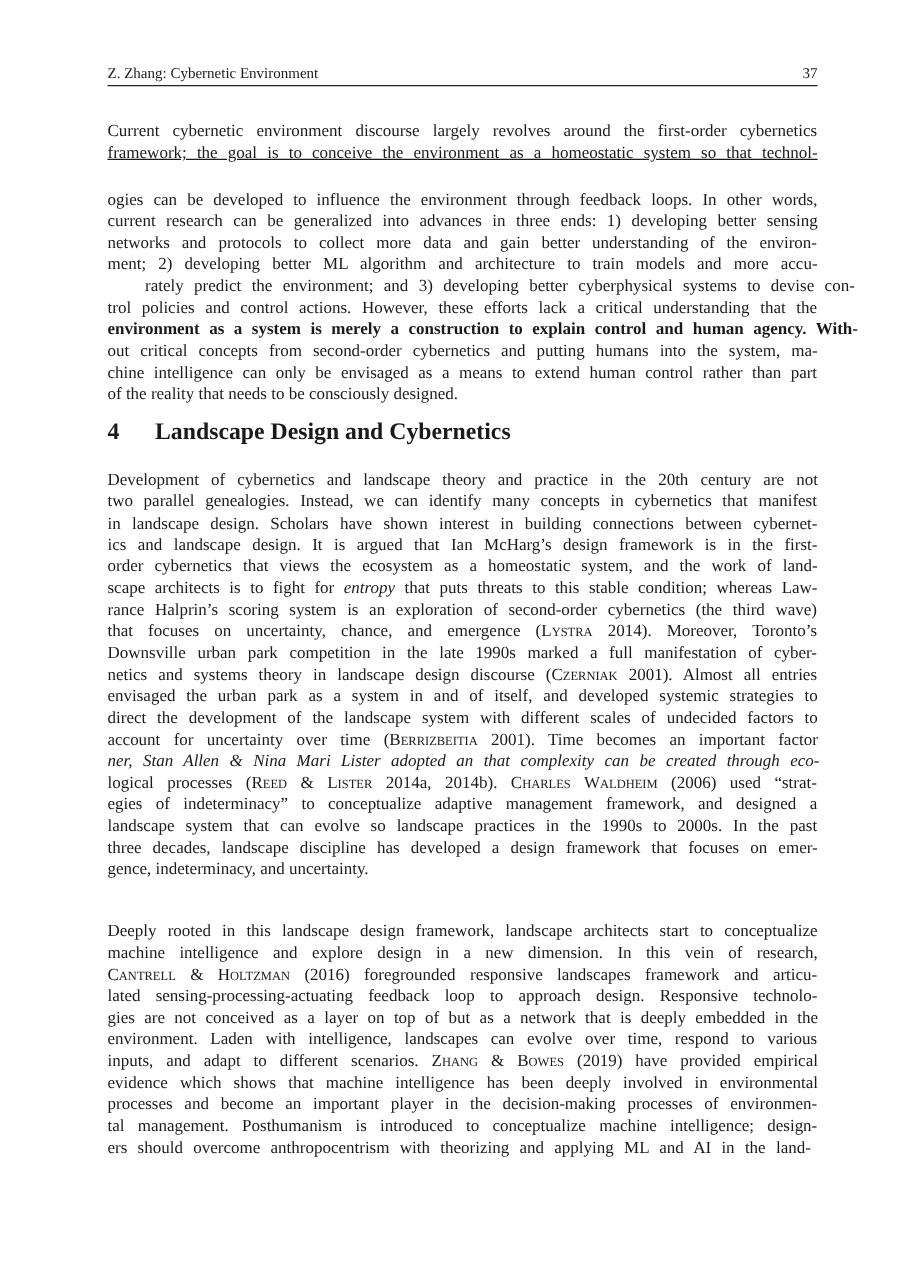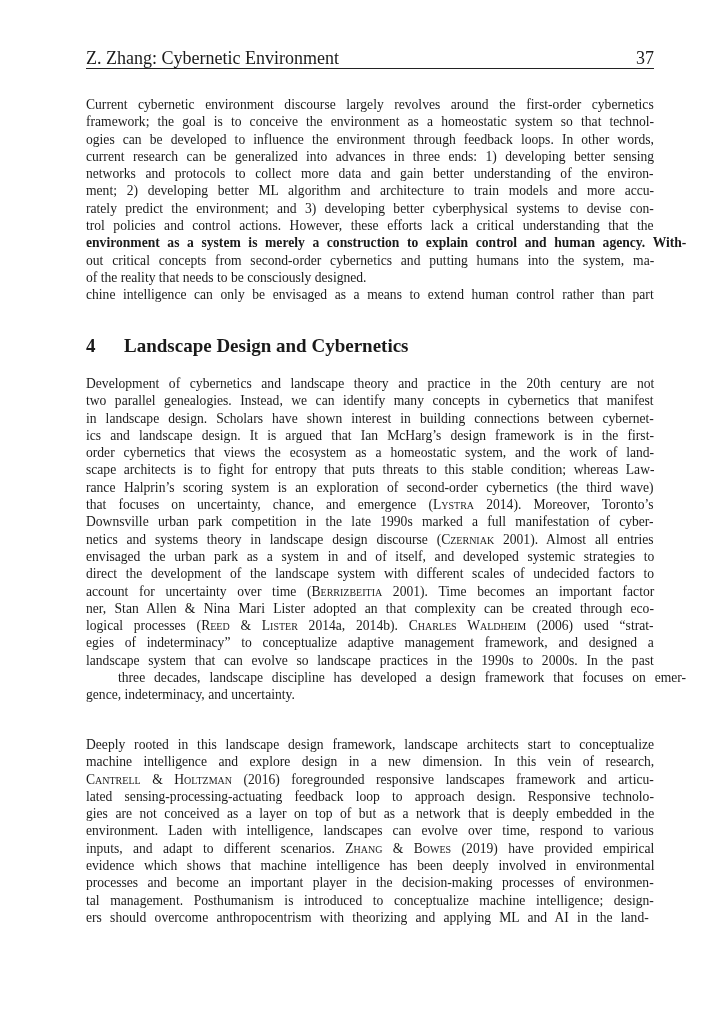"Z. Zhang: Cybernetic Environment" .header { font-size: 18px -> 12px }
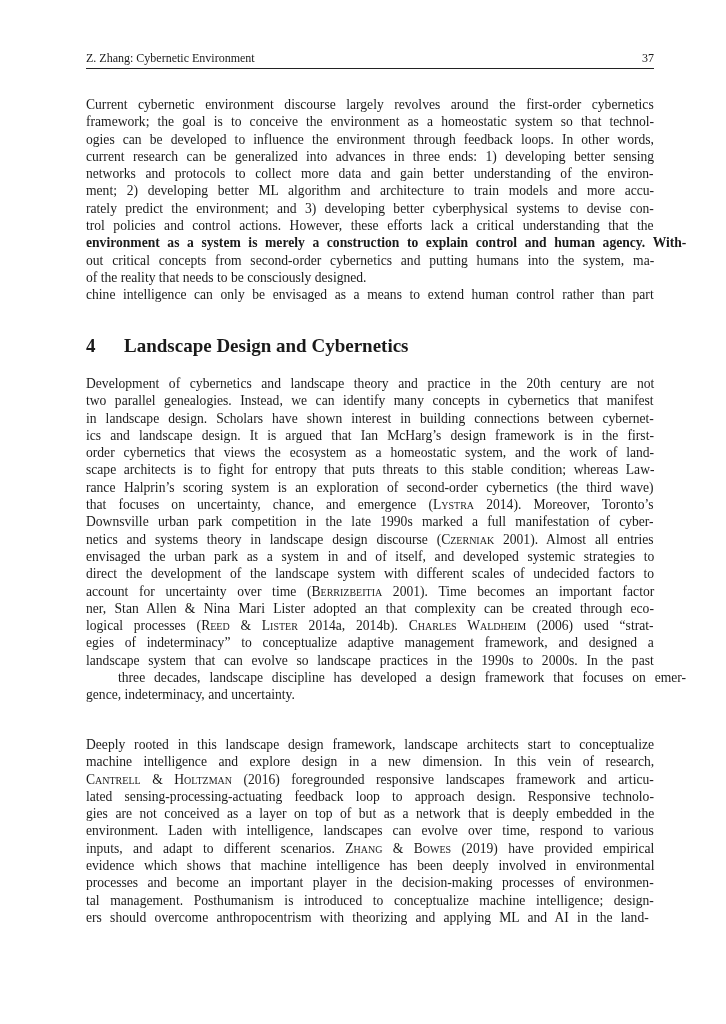"framework; the goal is to" div.line { text-decoration: none -> underline }
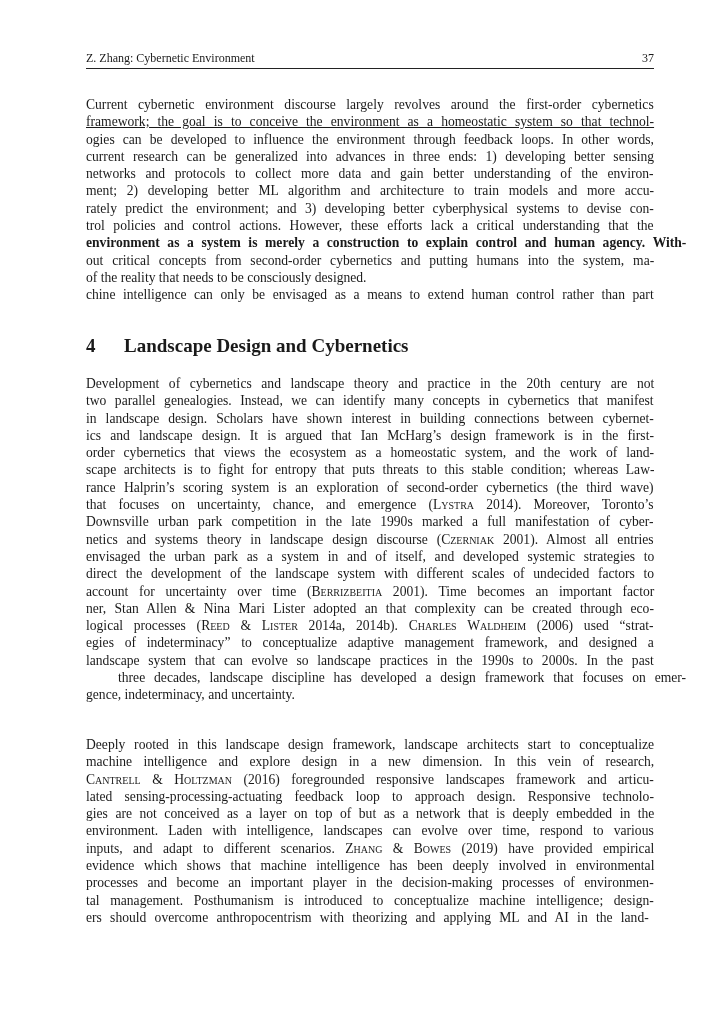"ogies can be developed to" div.line { margin-top: none -> 20px }
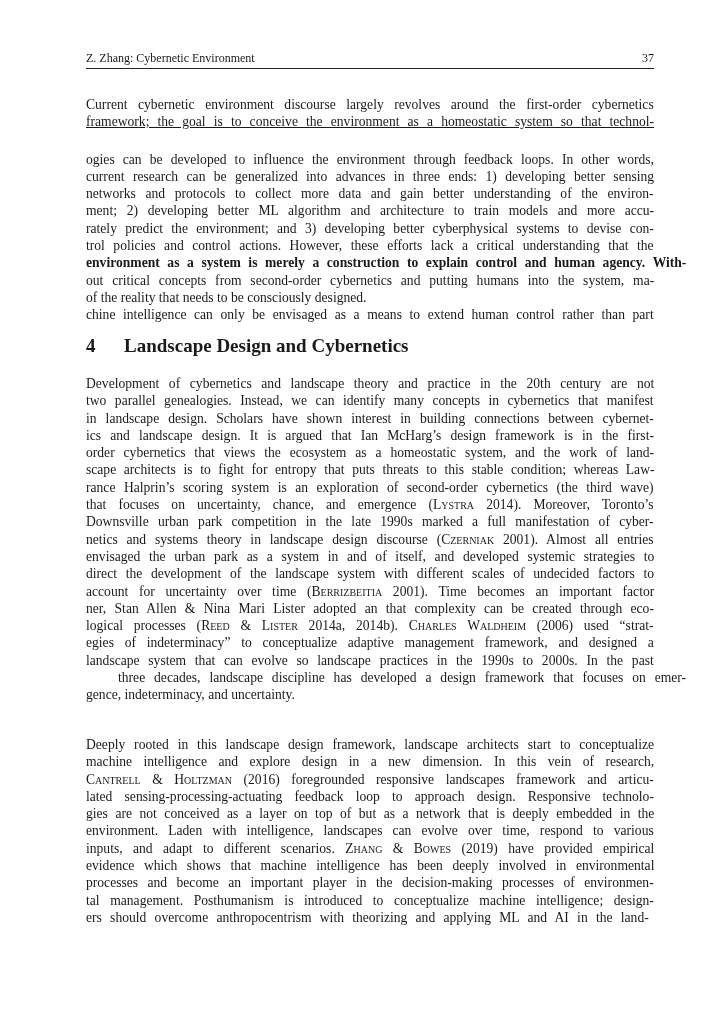"rately predict the environment; and" div.line { margin-left: none -> 30px }
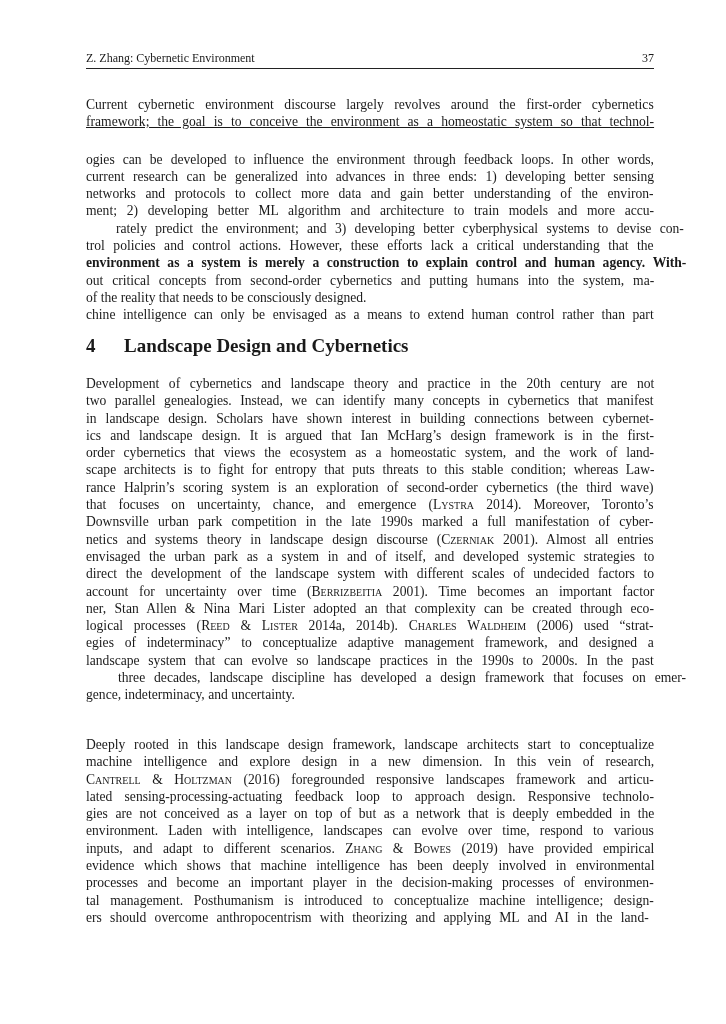"of the reality that needs" div.line { order: before "chine intelligence can only be" -> after "chine intelligence can only be" }
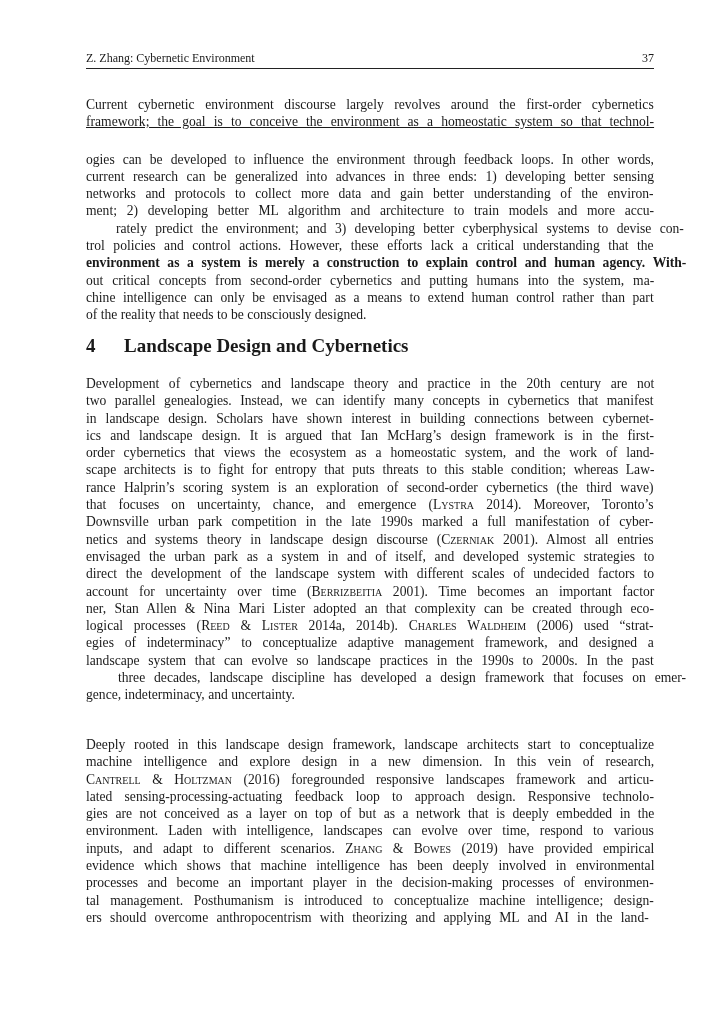"entropy" .it { font-style: none -> italic }
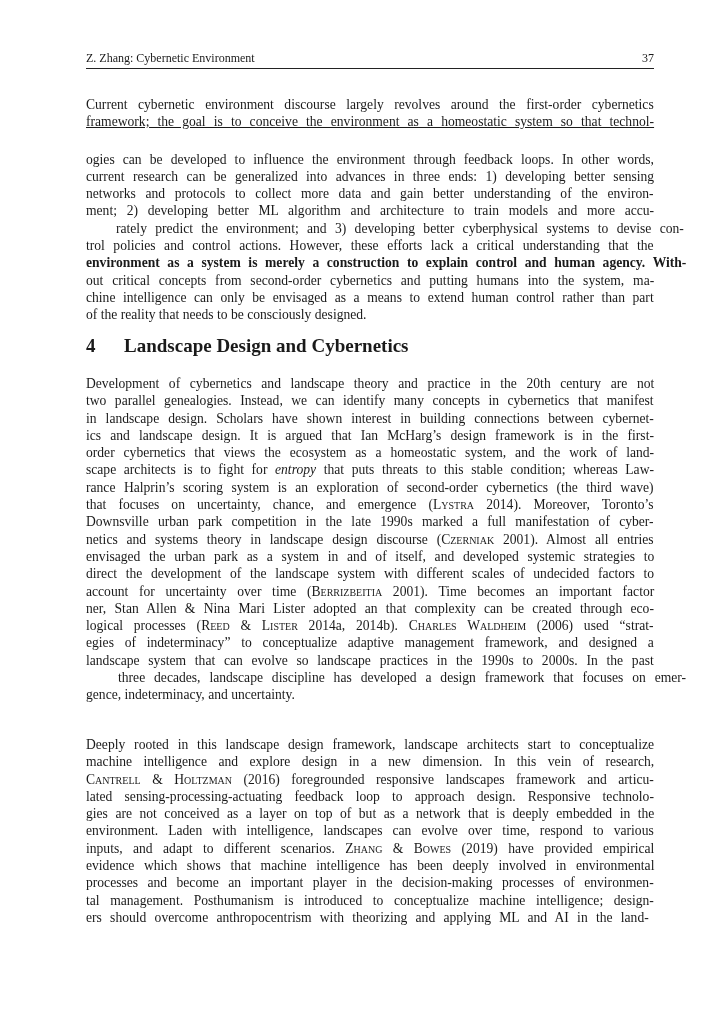"ner, Stan Allen & Nina" div.line { font-style: none -> italic }
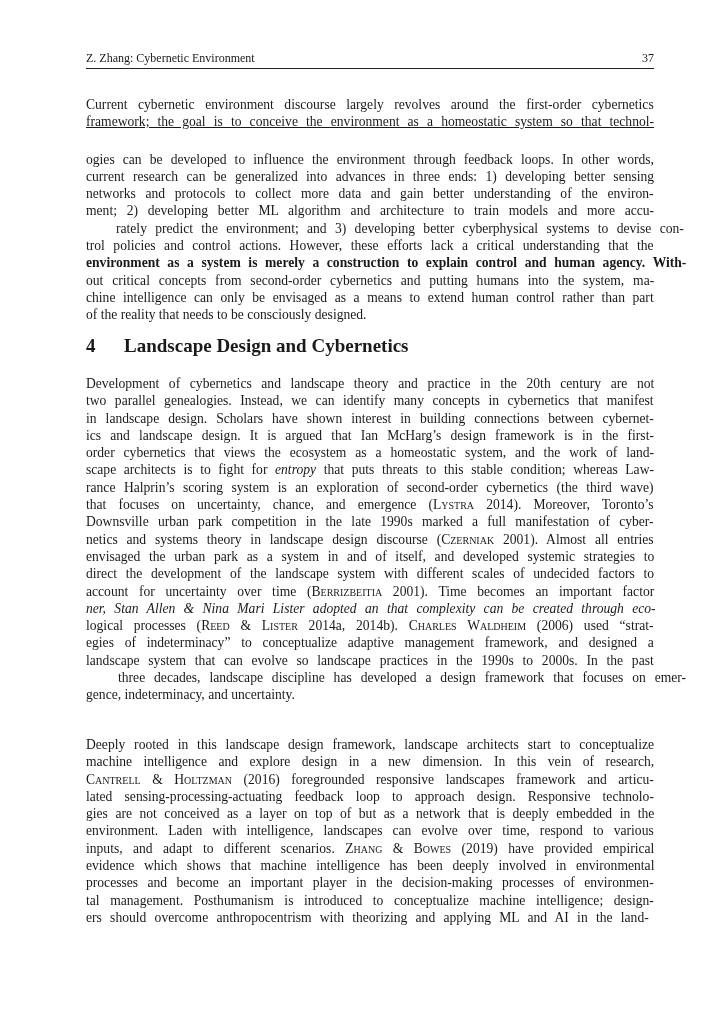"three decades, landscape discipline has" div.line { margin-left: 32px -> none }
